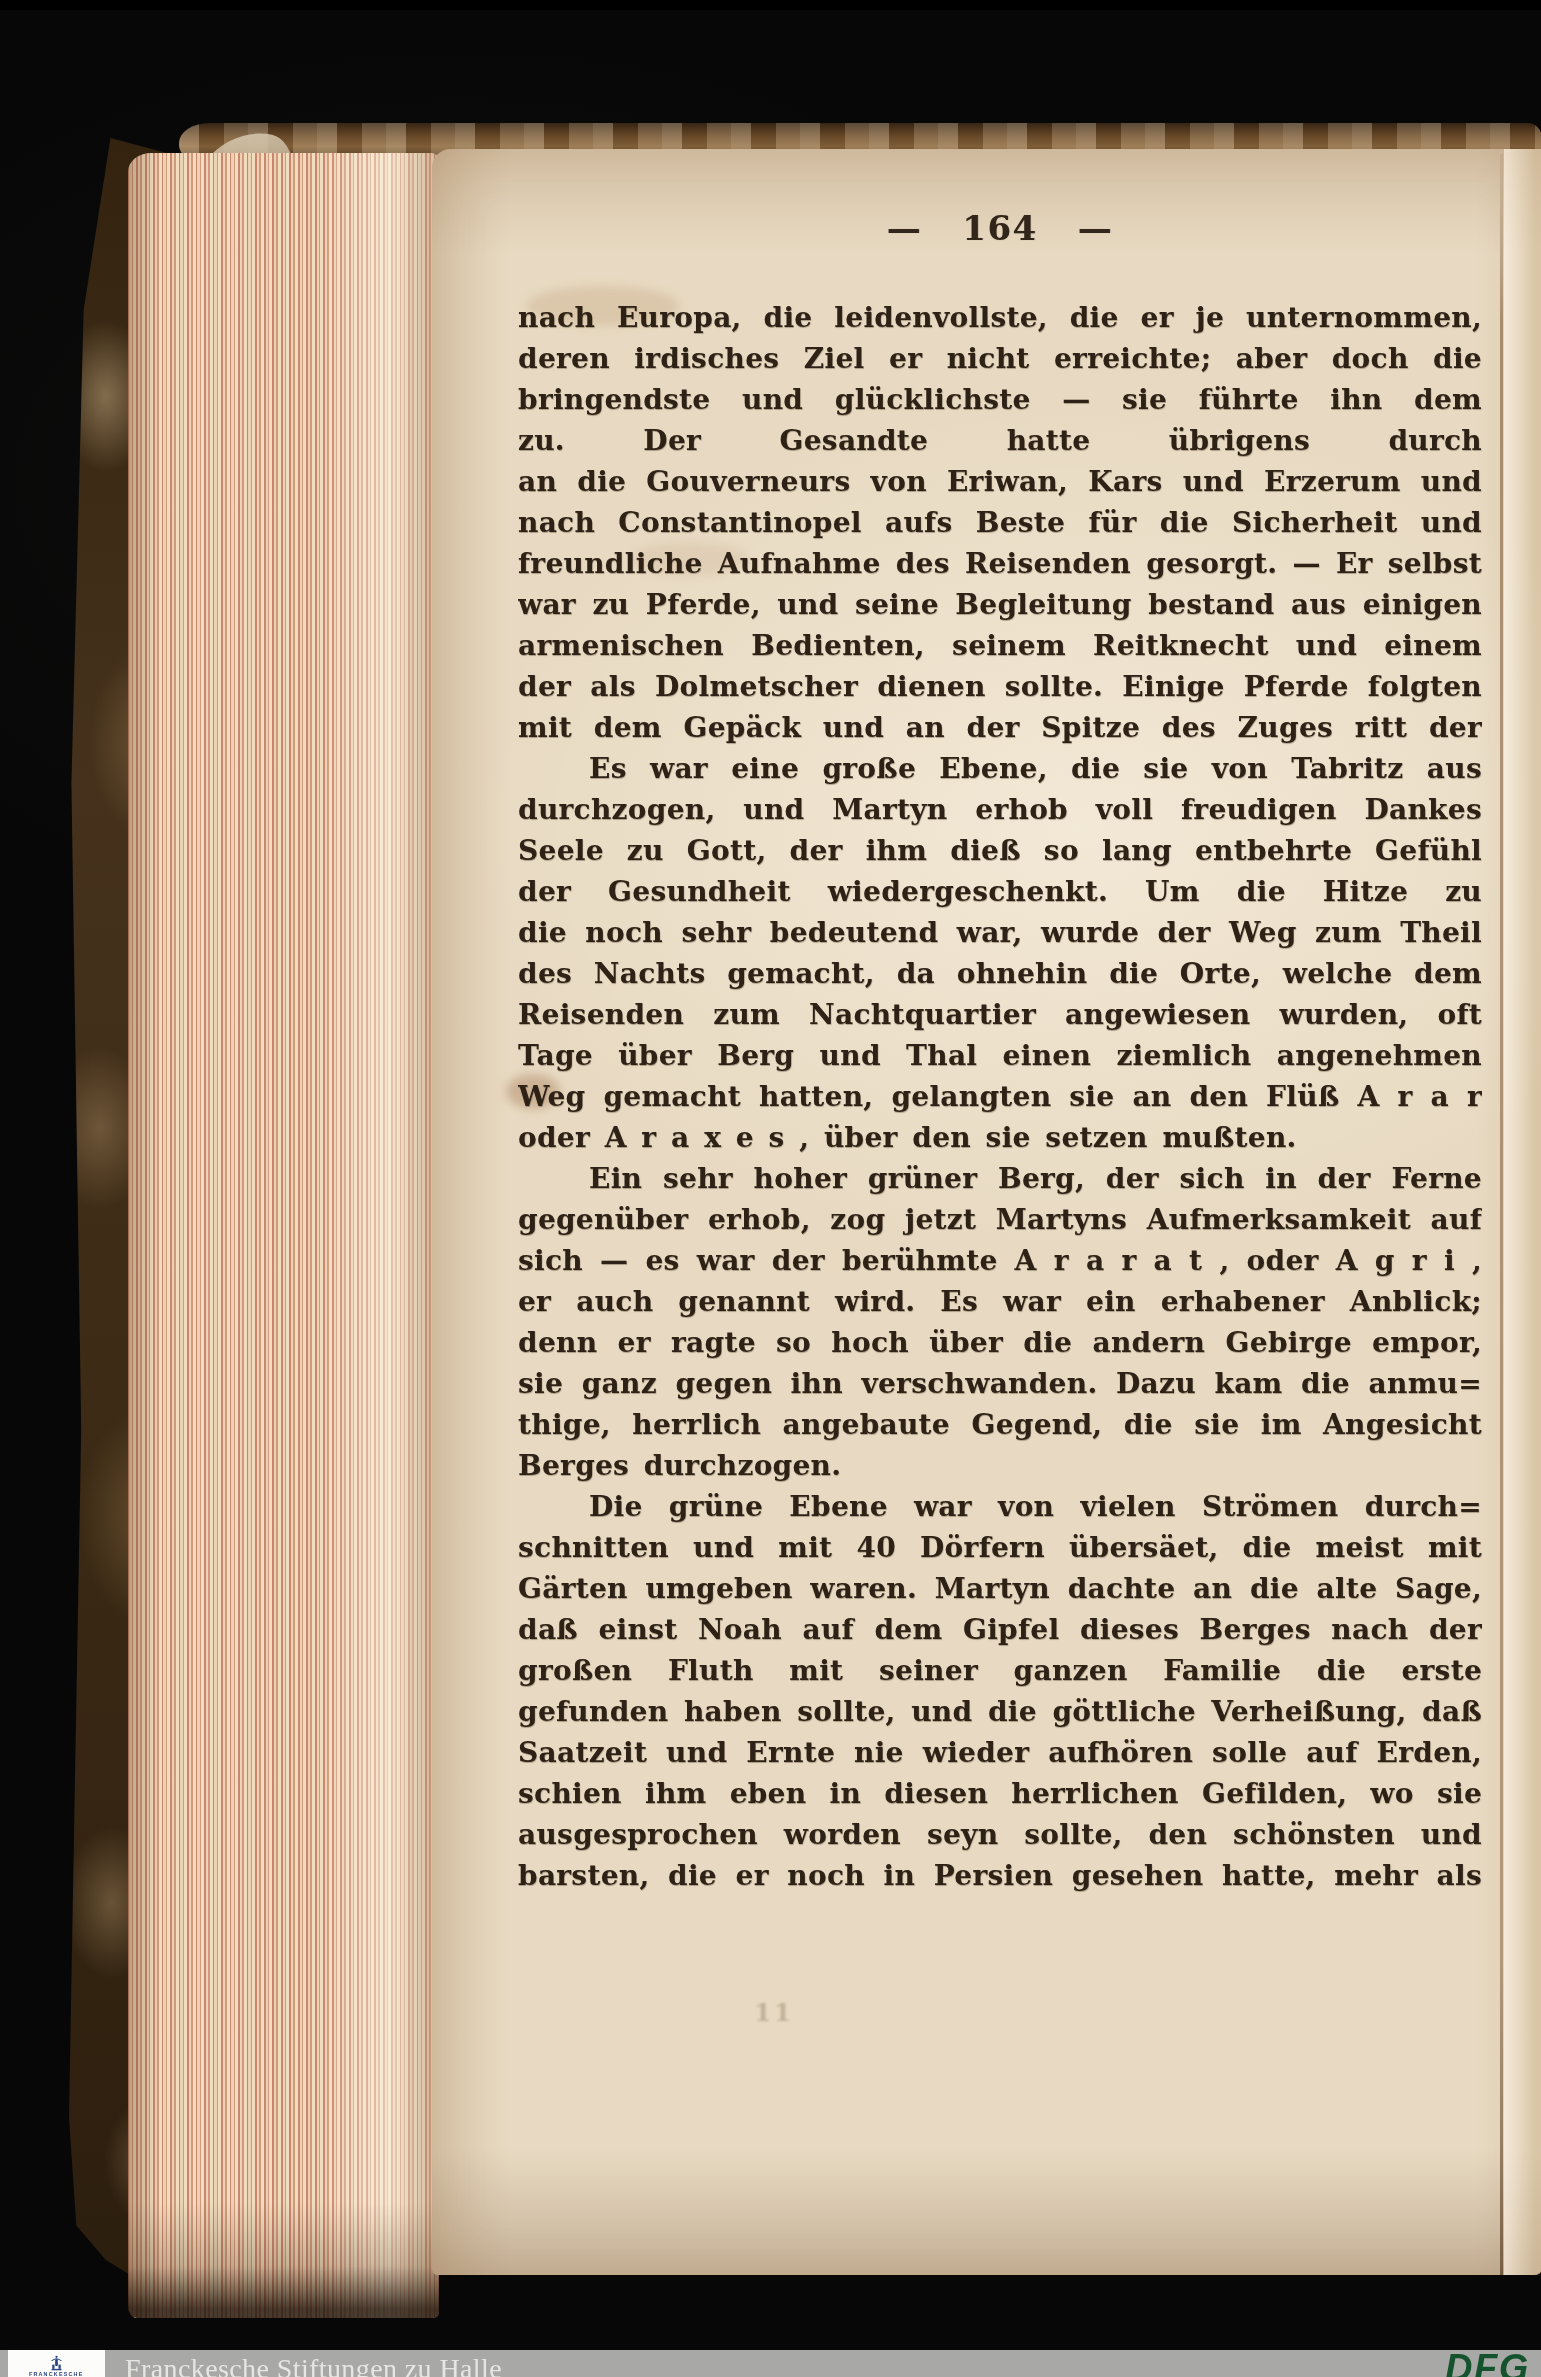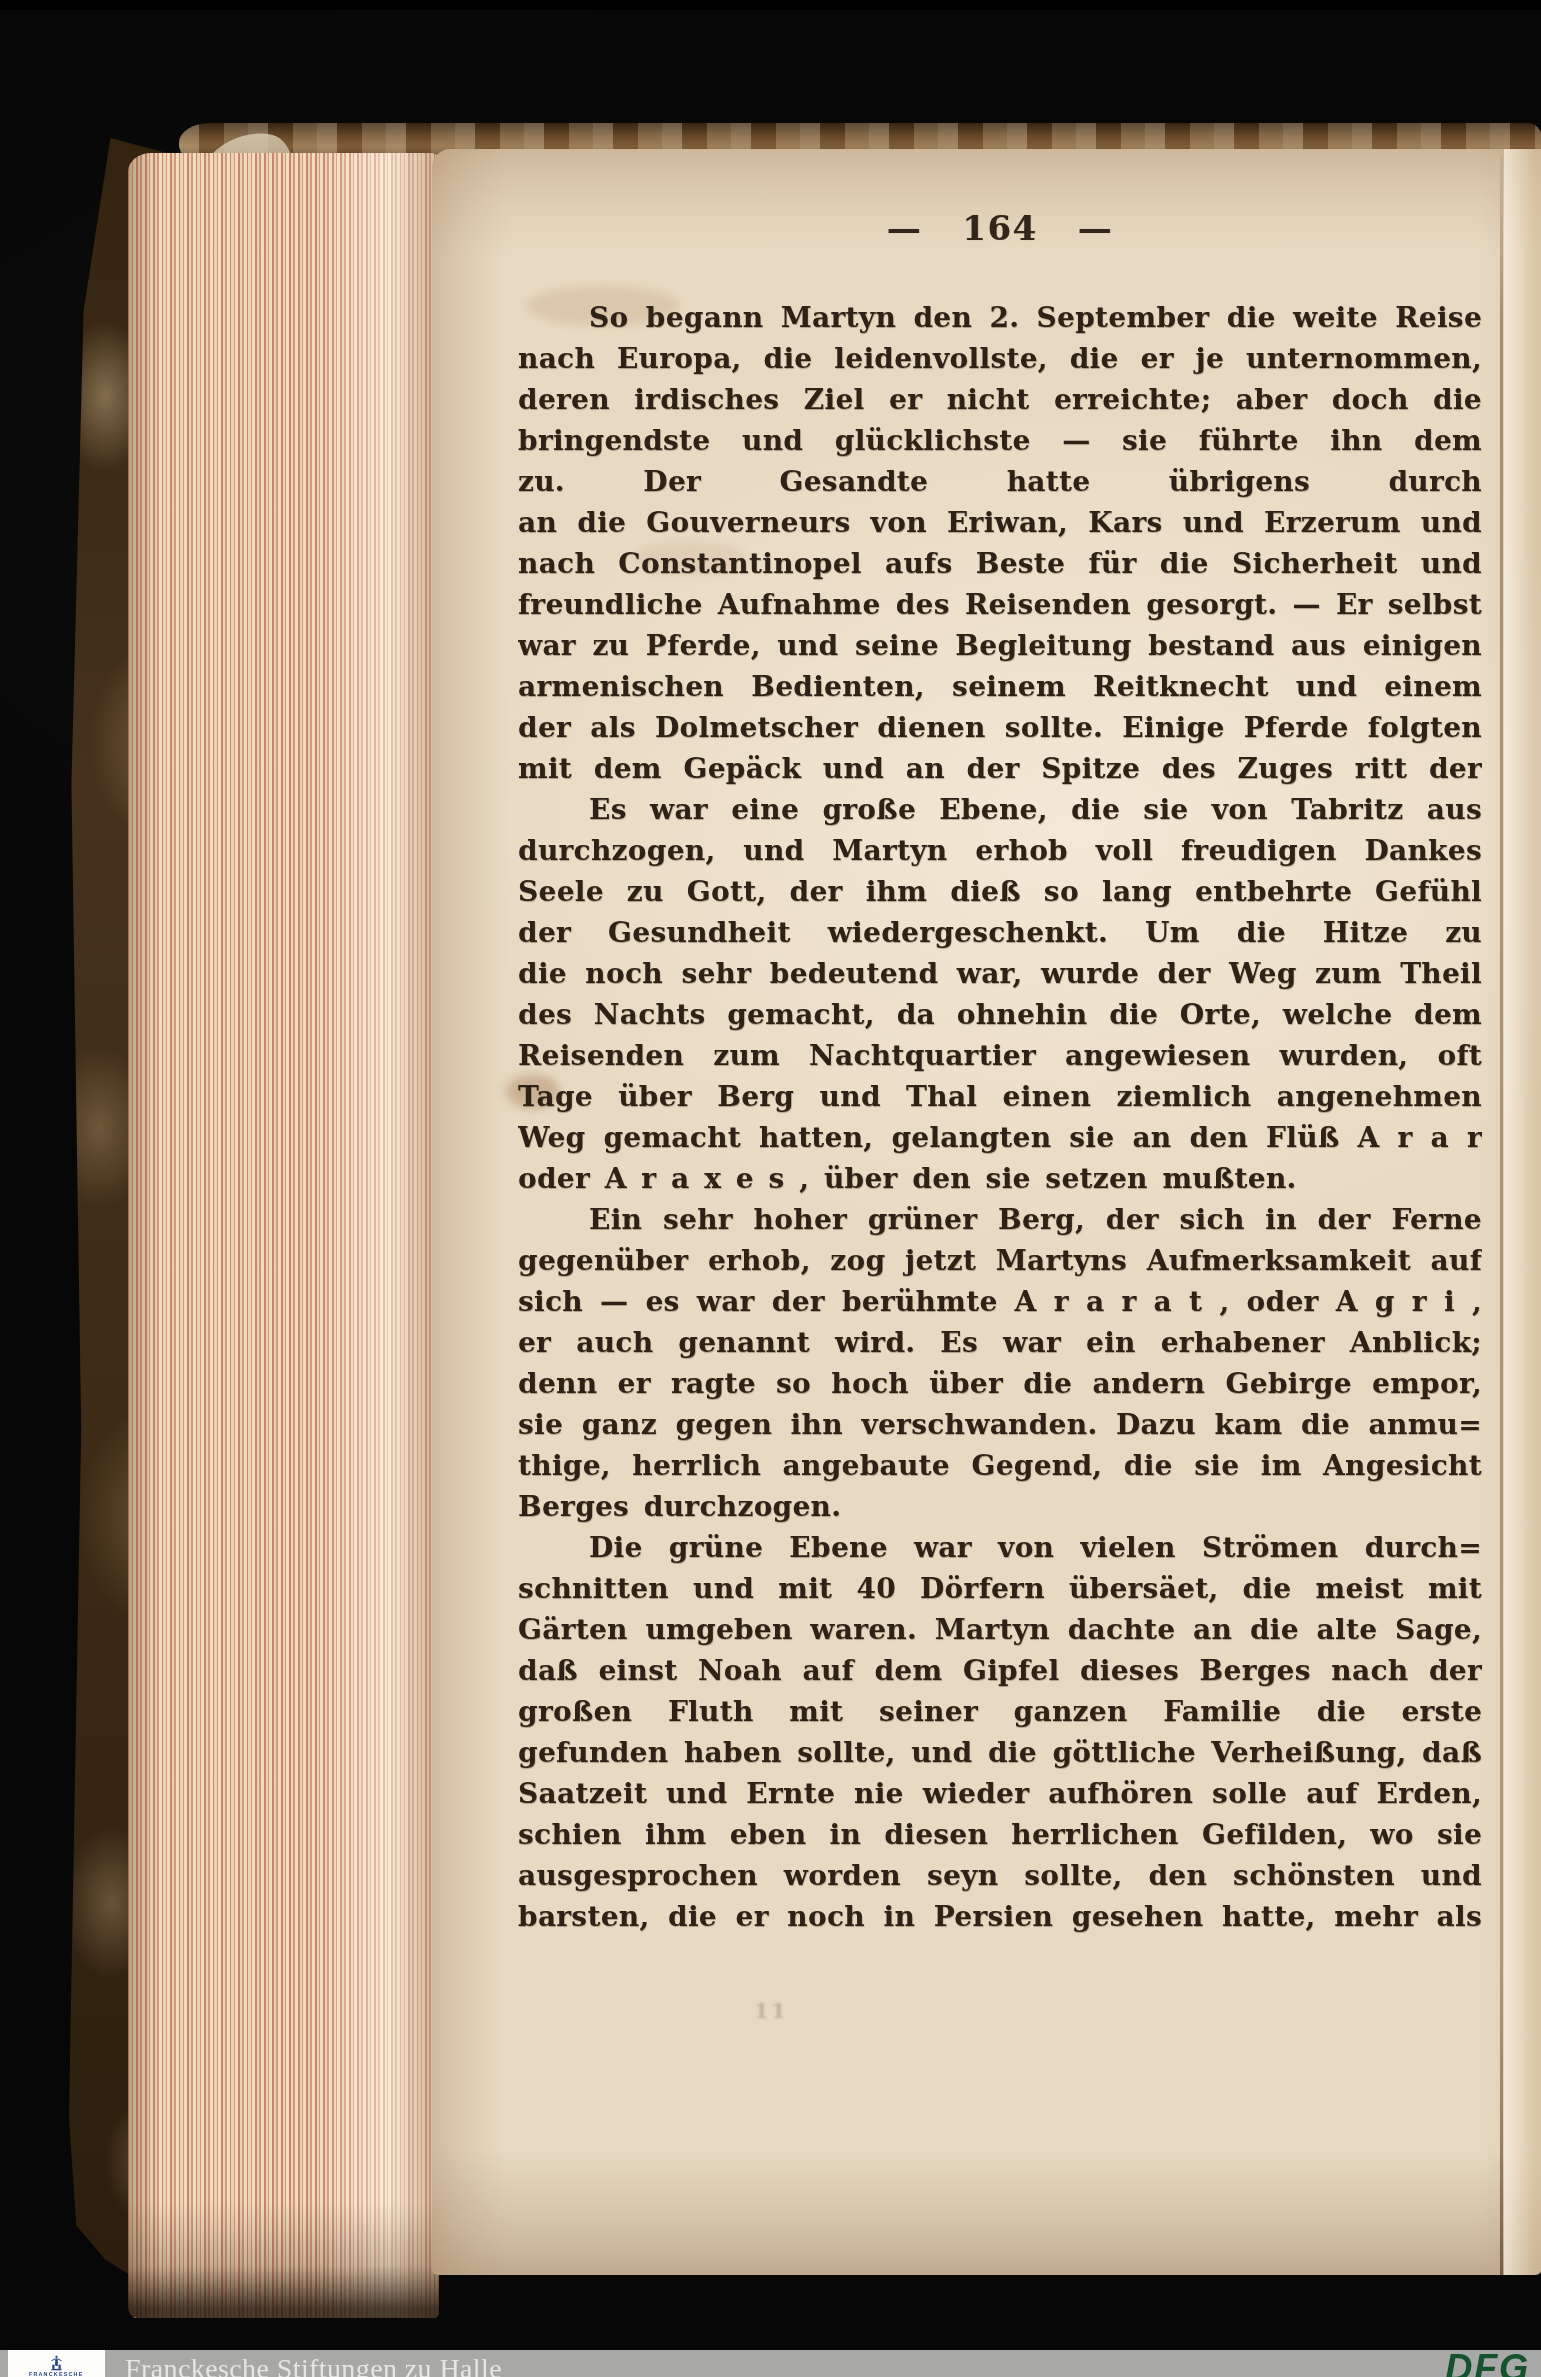"So begann Martyn den 2." div.line { html: <div>So begann Martyn den 2. September die weite Reise</div> -> none }
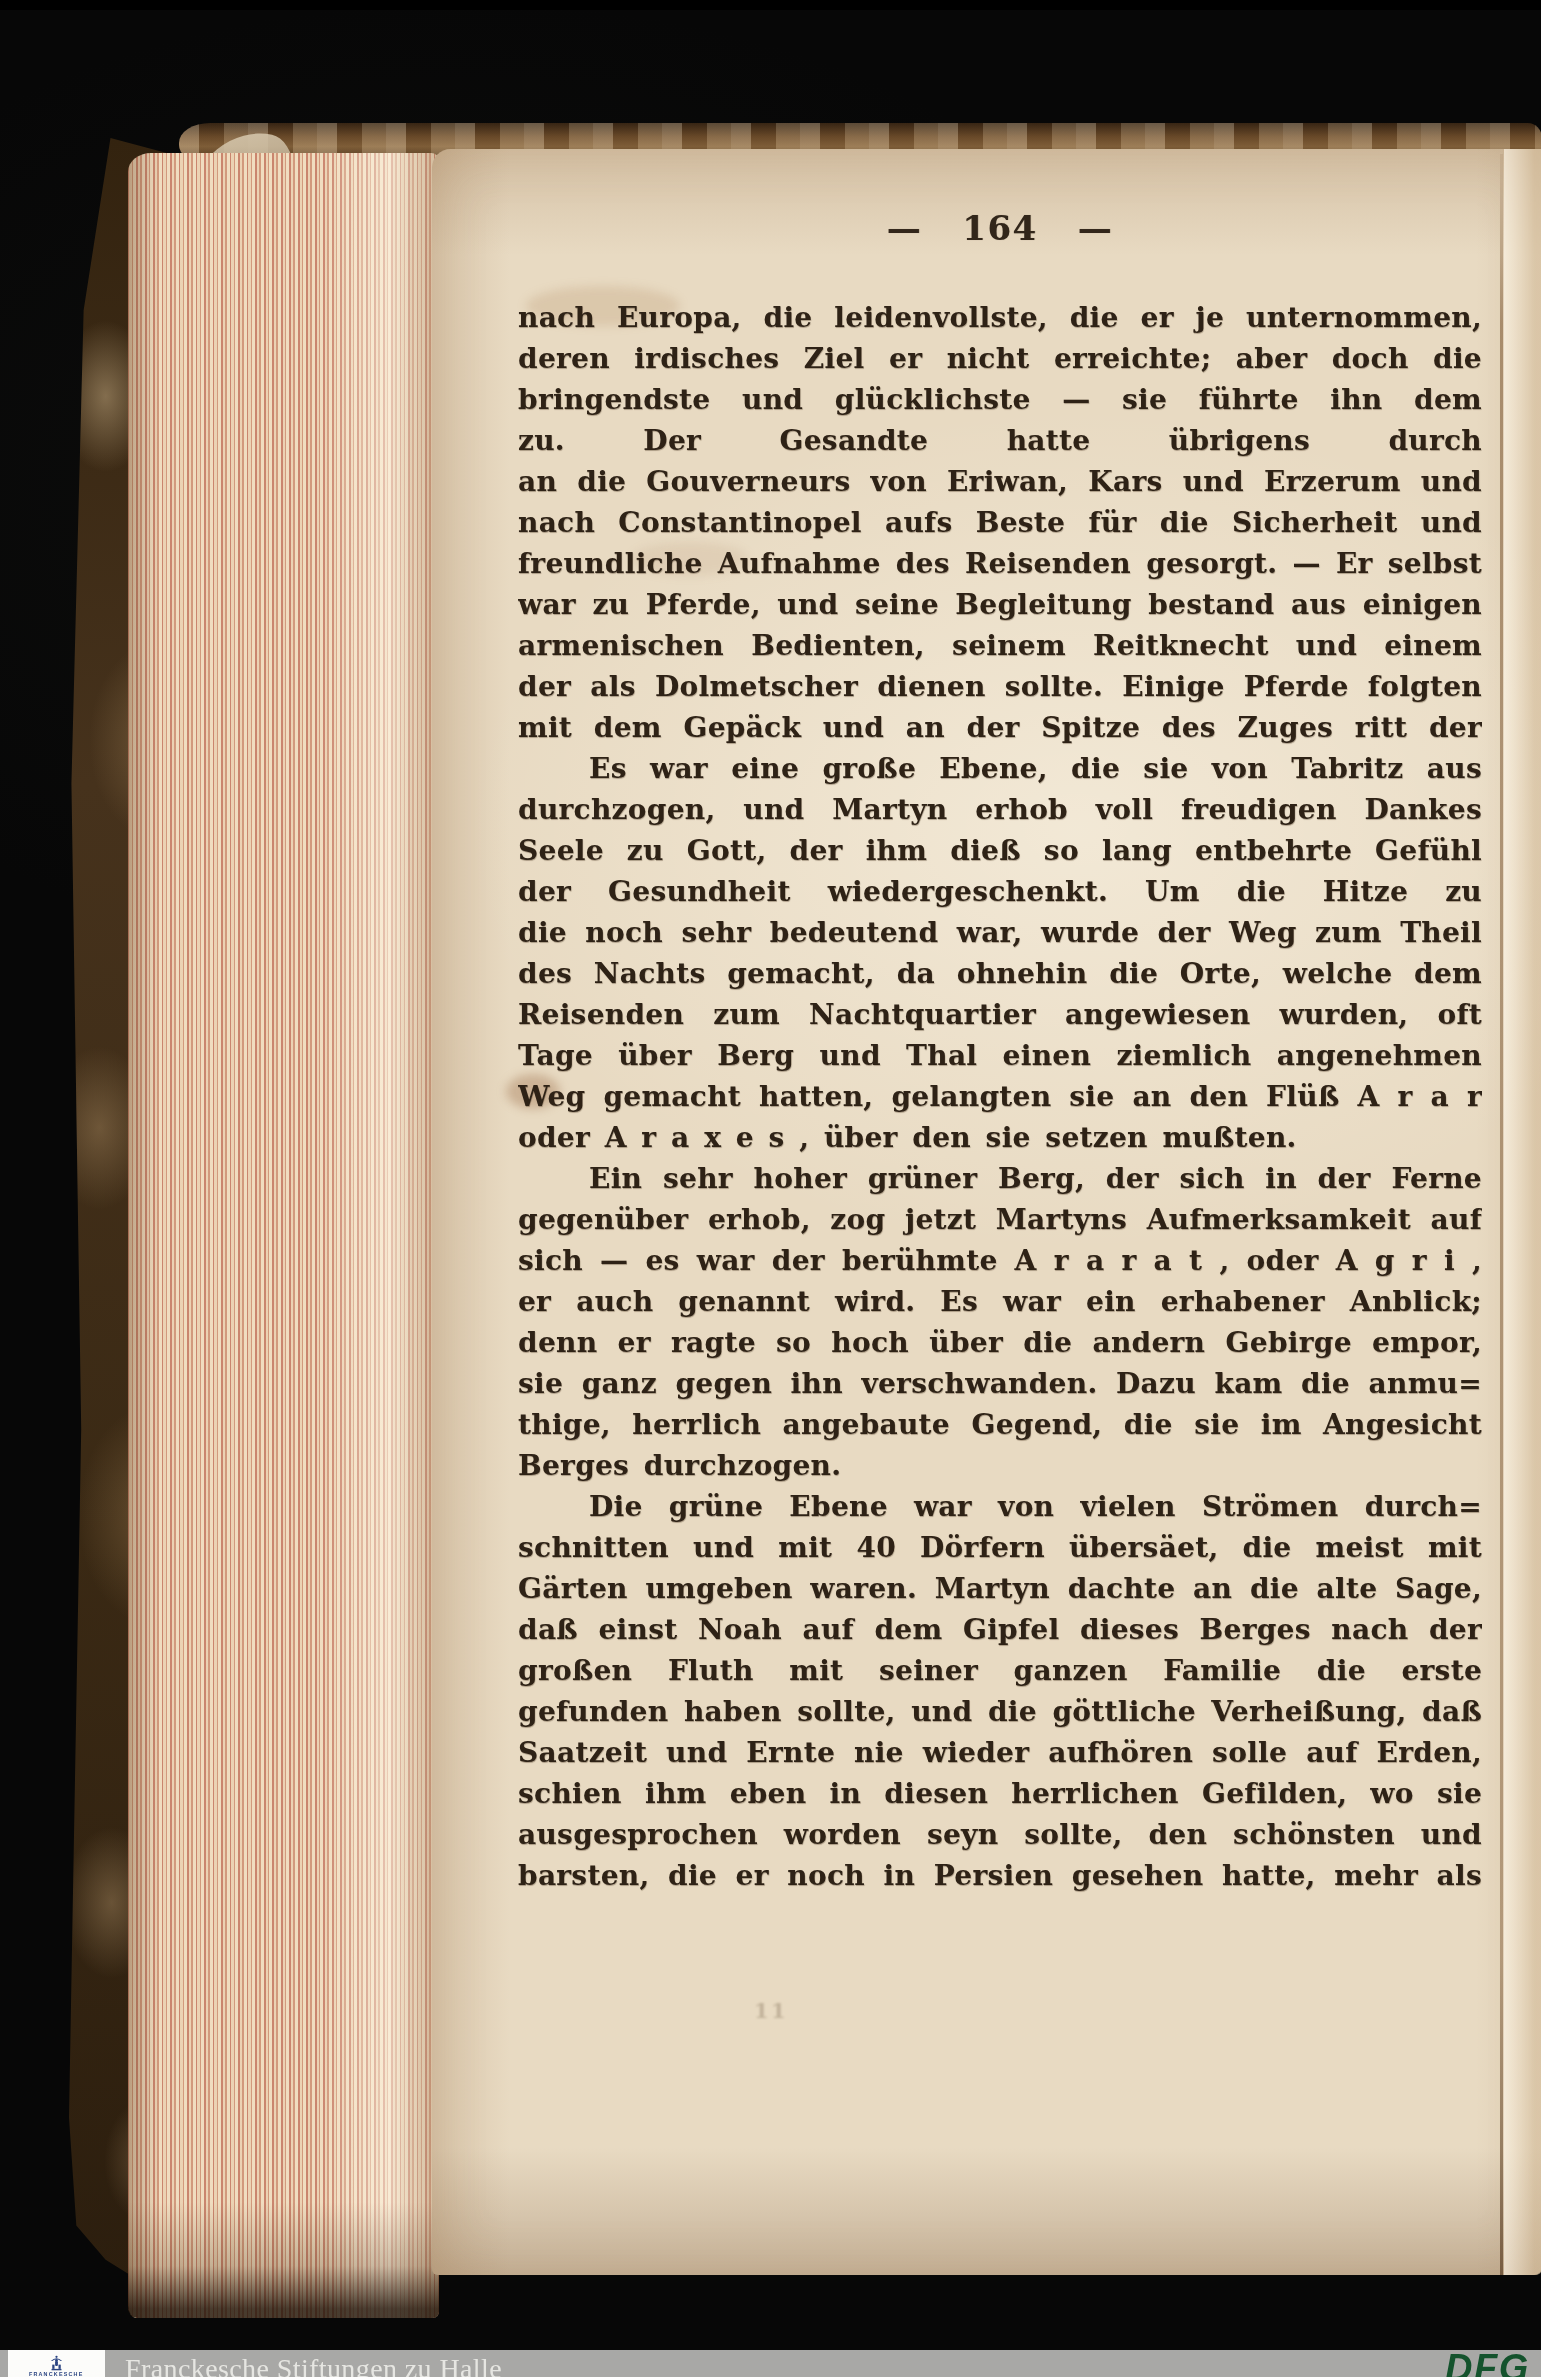"11" .ghost-num { font-size: 21px -> 25px }
